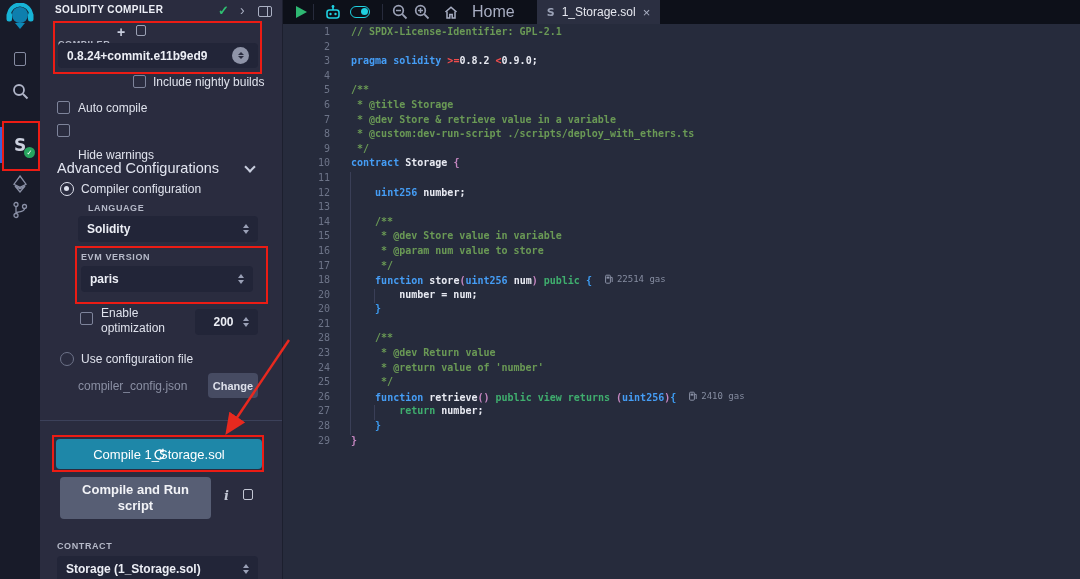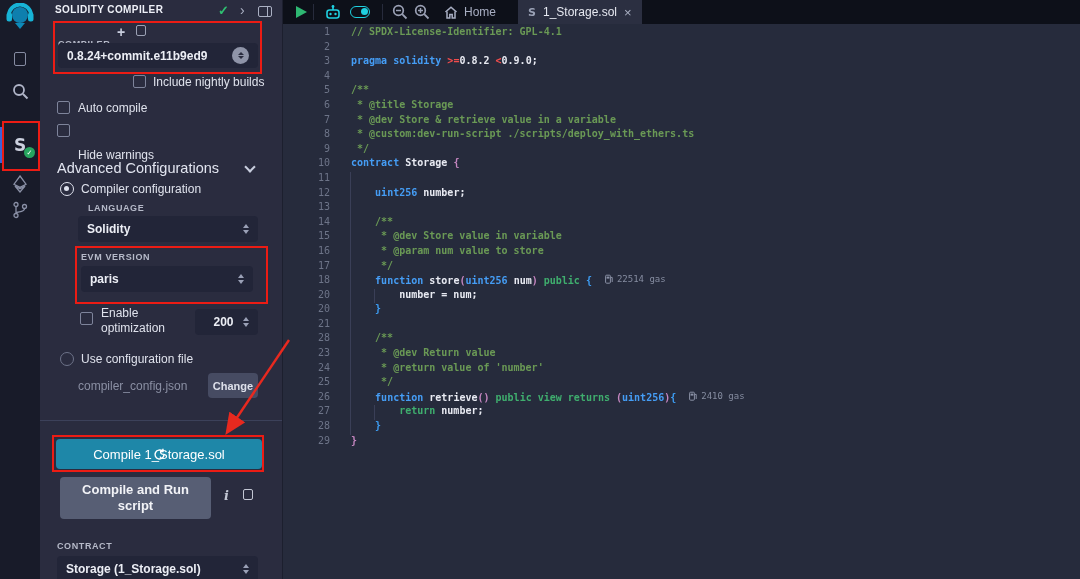"Home" .tb-text { font-size: 12px -> 16px; margin-left: 6px -> 14px }
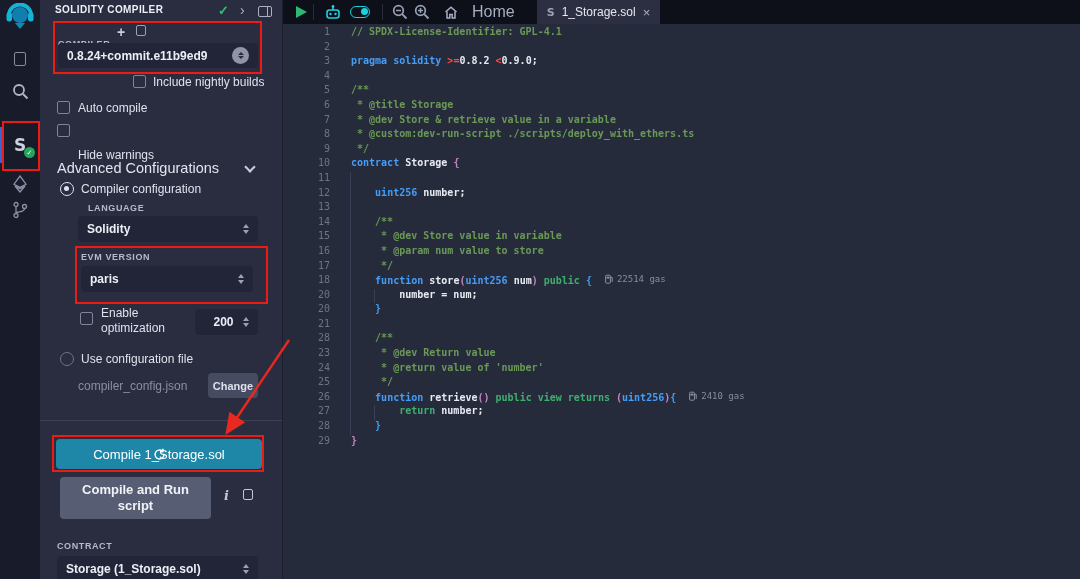"// SPDX-License-Identifier: GPL-4.1" span.com { text: GPL-4.1 -> GPL-2.1 }
